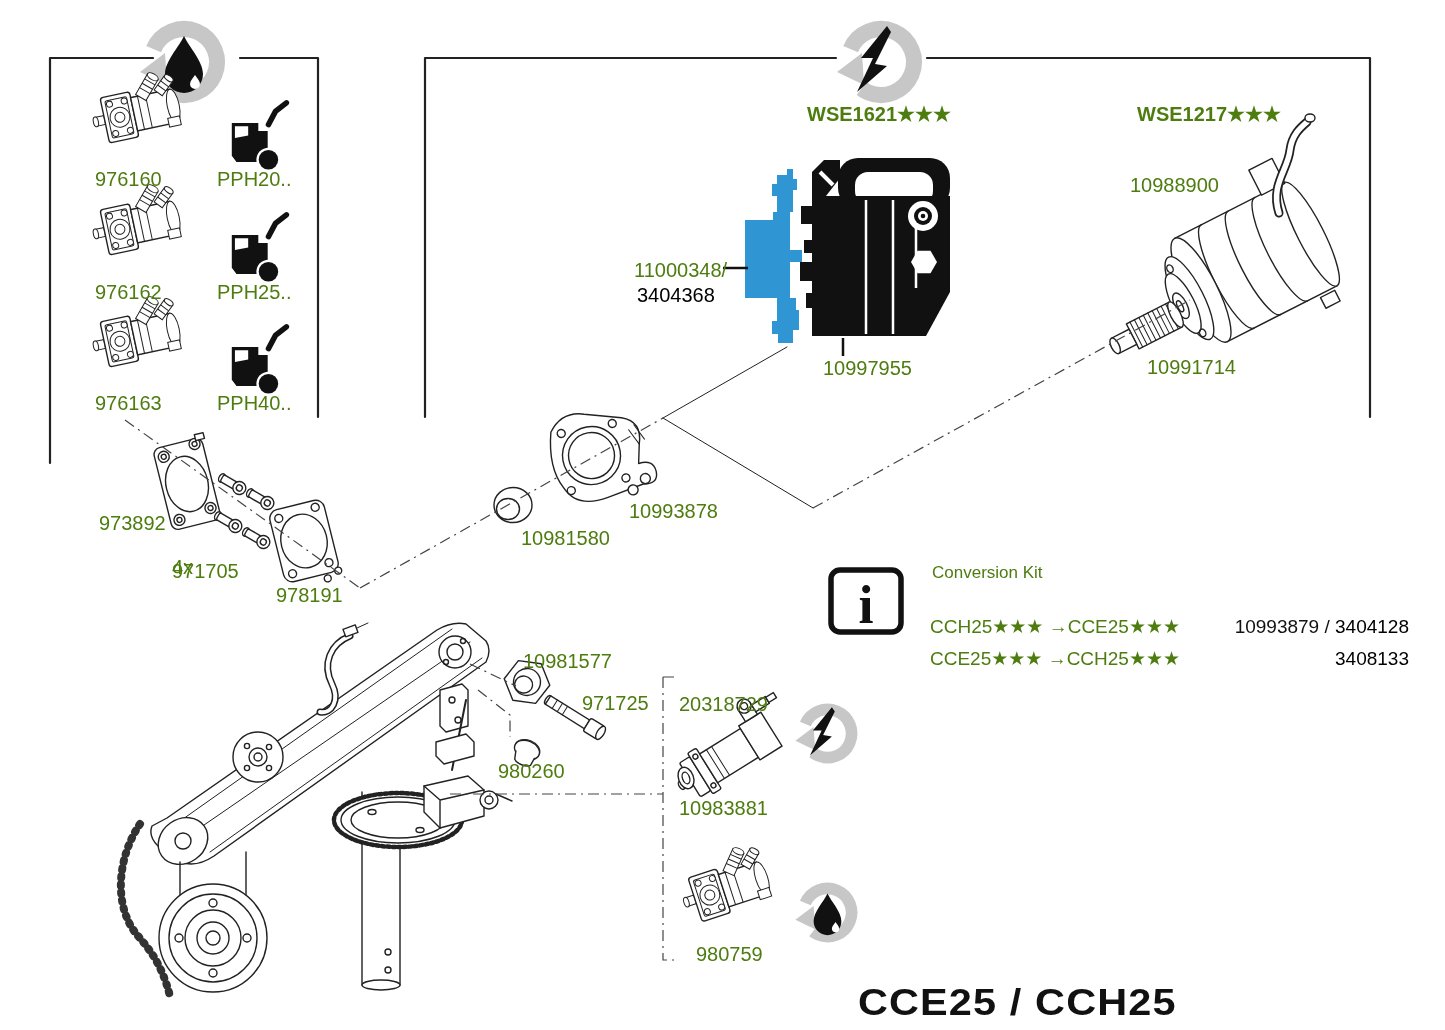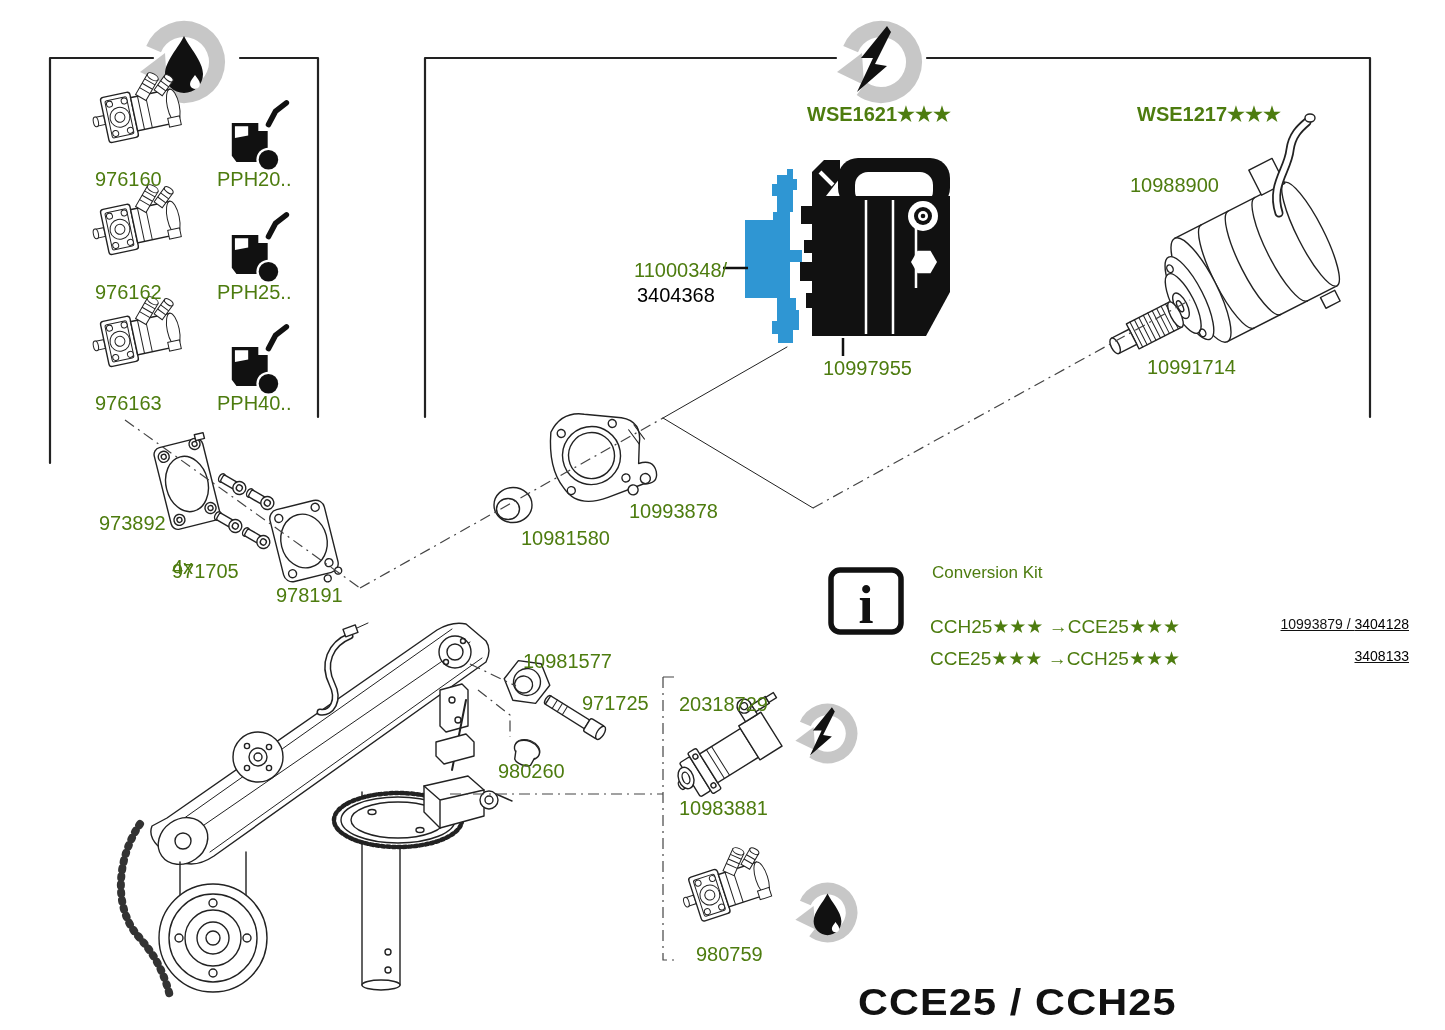"10993879 / 3404128" .kit-num { font-size: 14px -> 19px; text-decoration: underline -> none }
